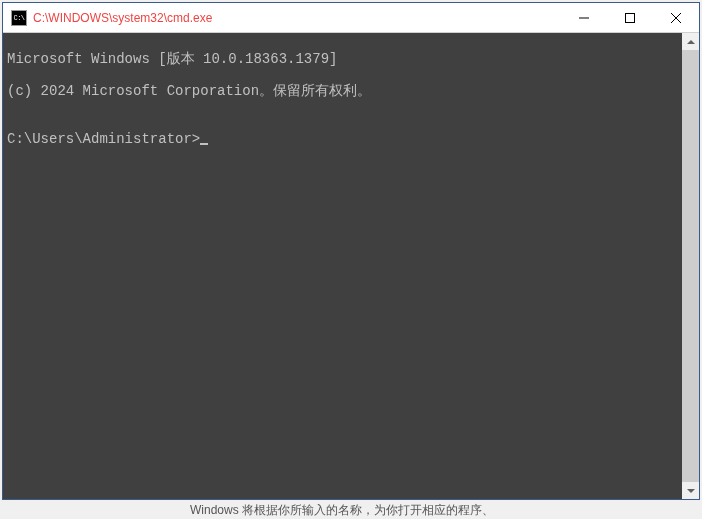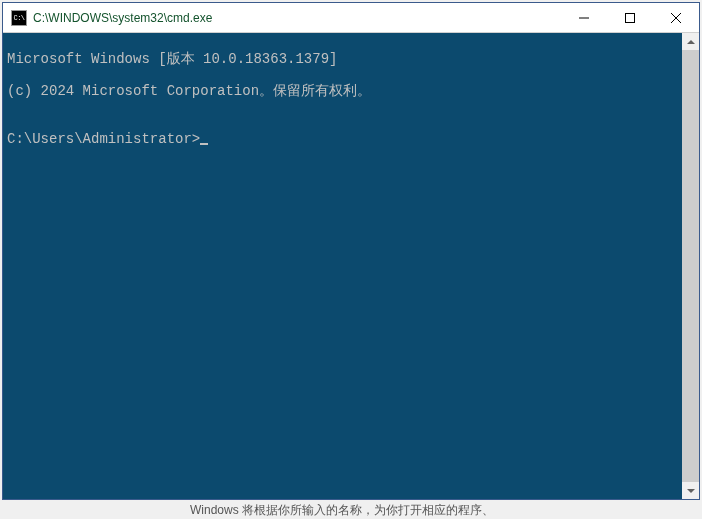"C:\WINDOWS\system32\cmd.exe" .titlebar-text { color: #14532d -> #ef4444 }
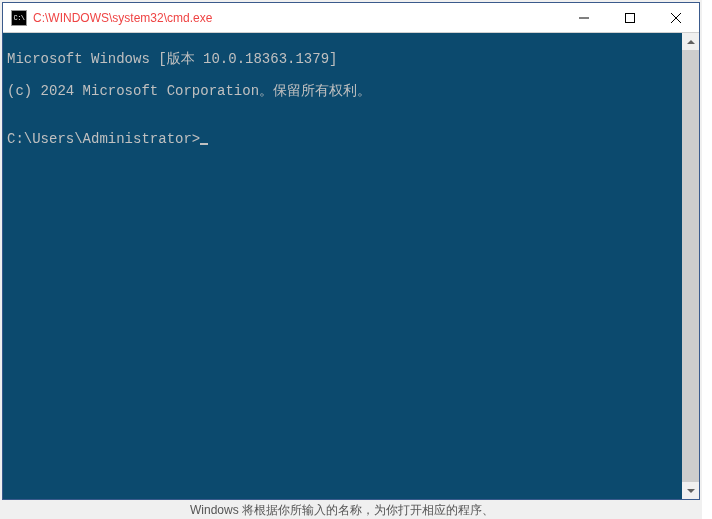"Microsoft Windows [版本 10.0.18363.1379]" .console-area { background: #0c4a6e -> #404040 }
